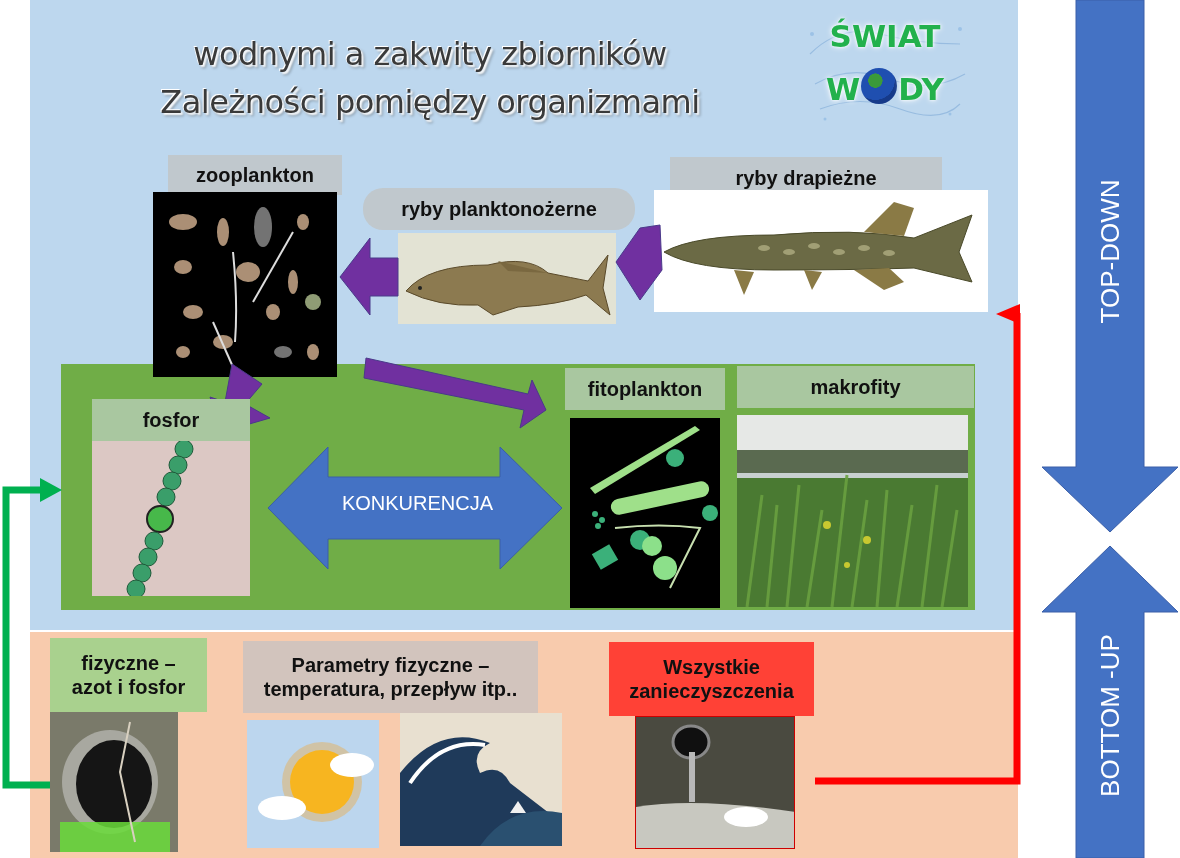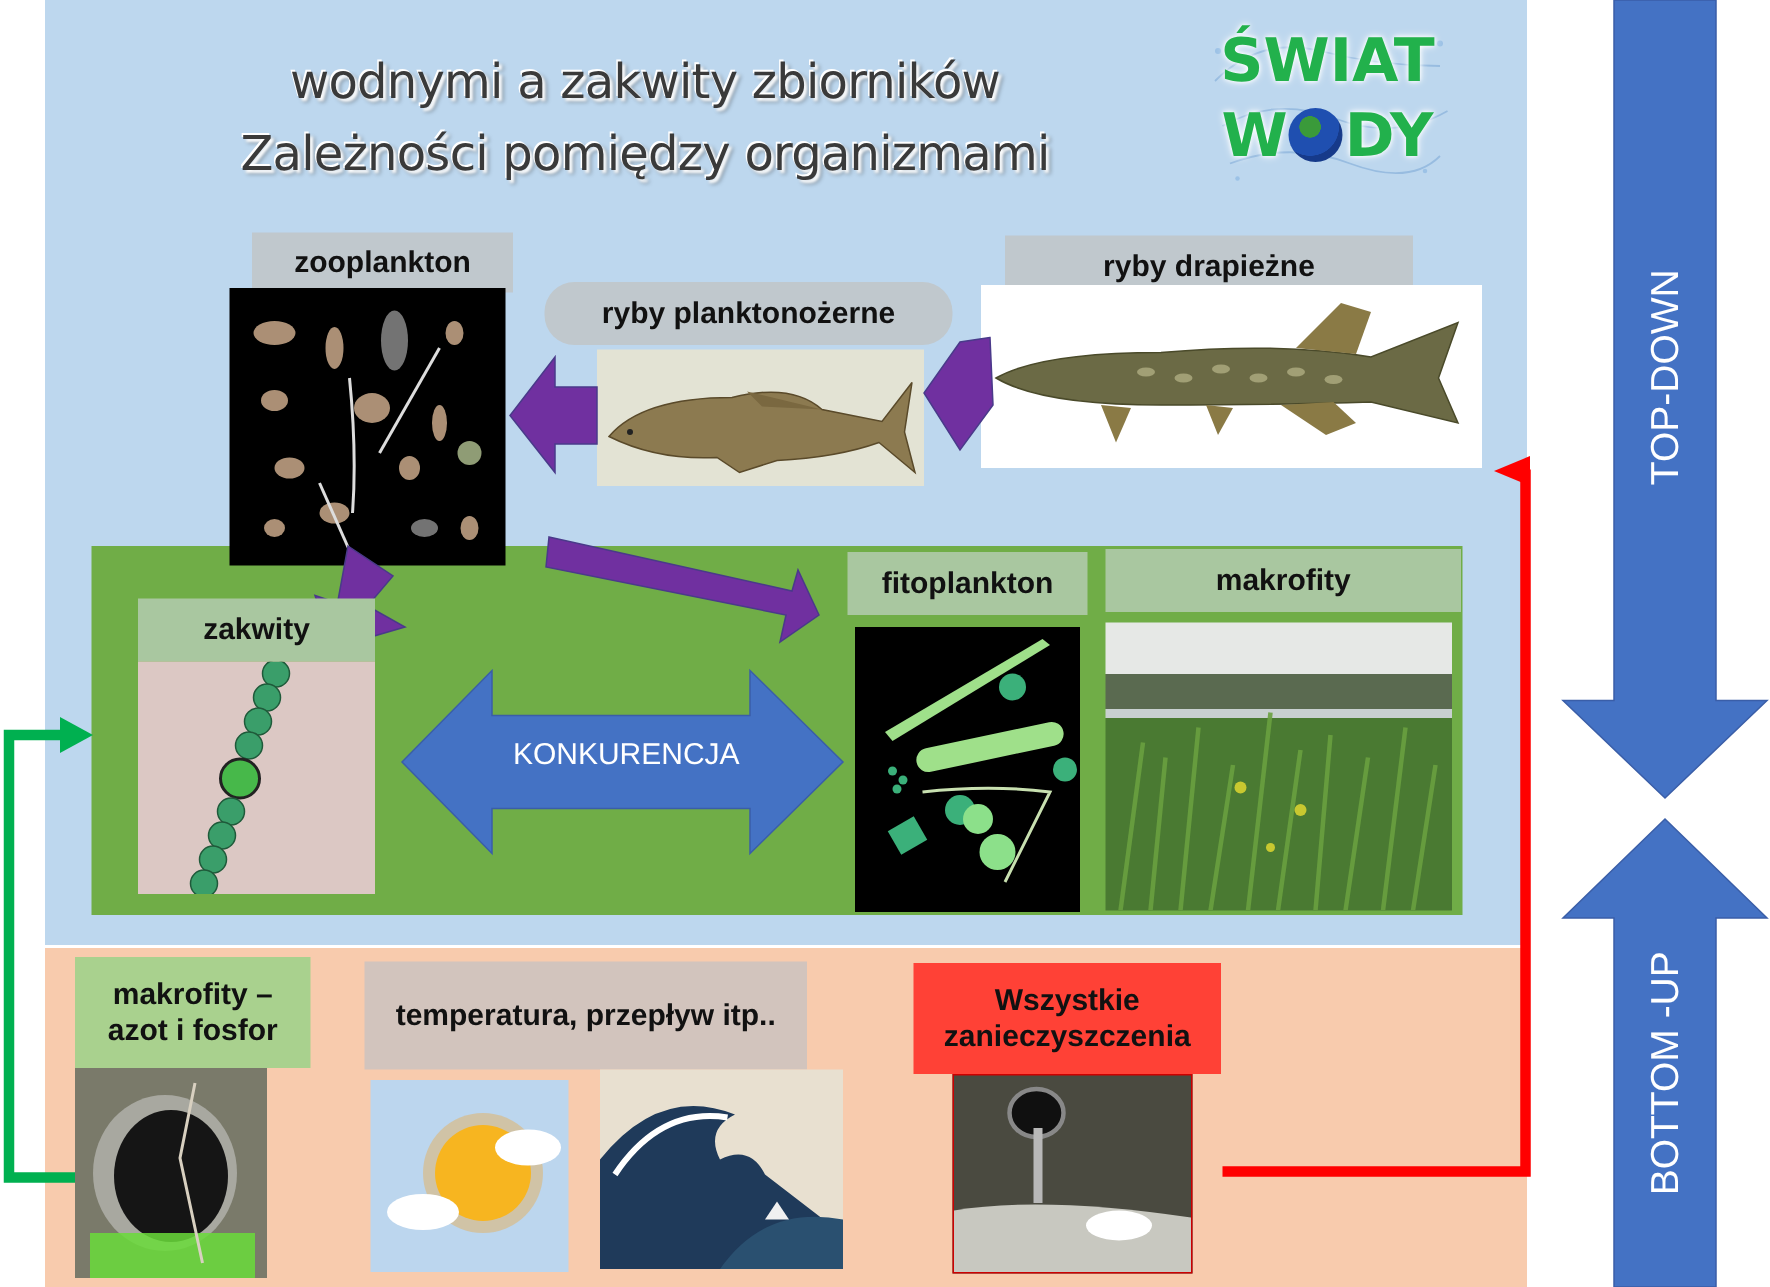"ŚWIAT" .logo-word { font-size: 40px -> 31px }
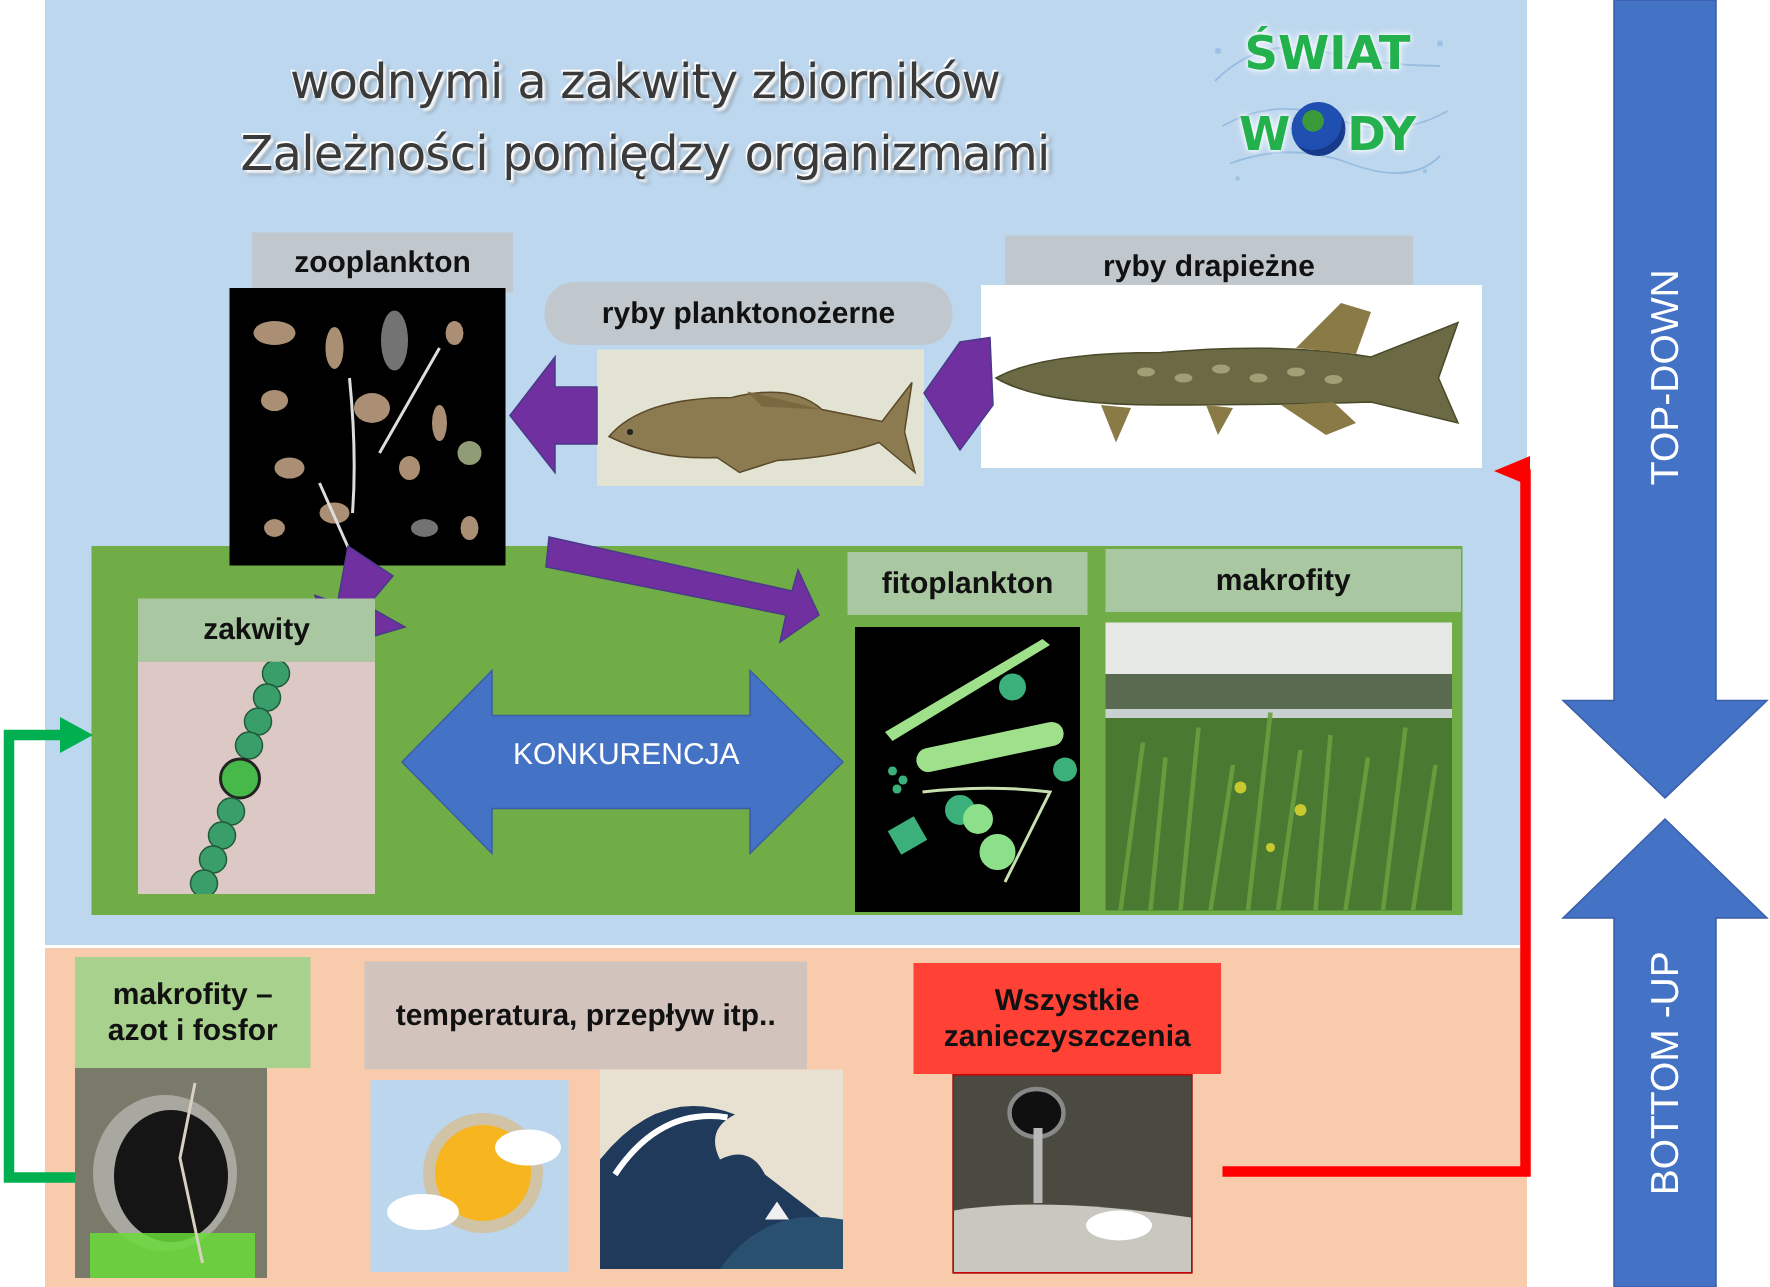"zakwity" div.label { text: zakwity -> fosfor }
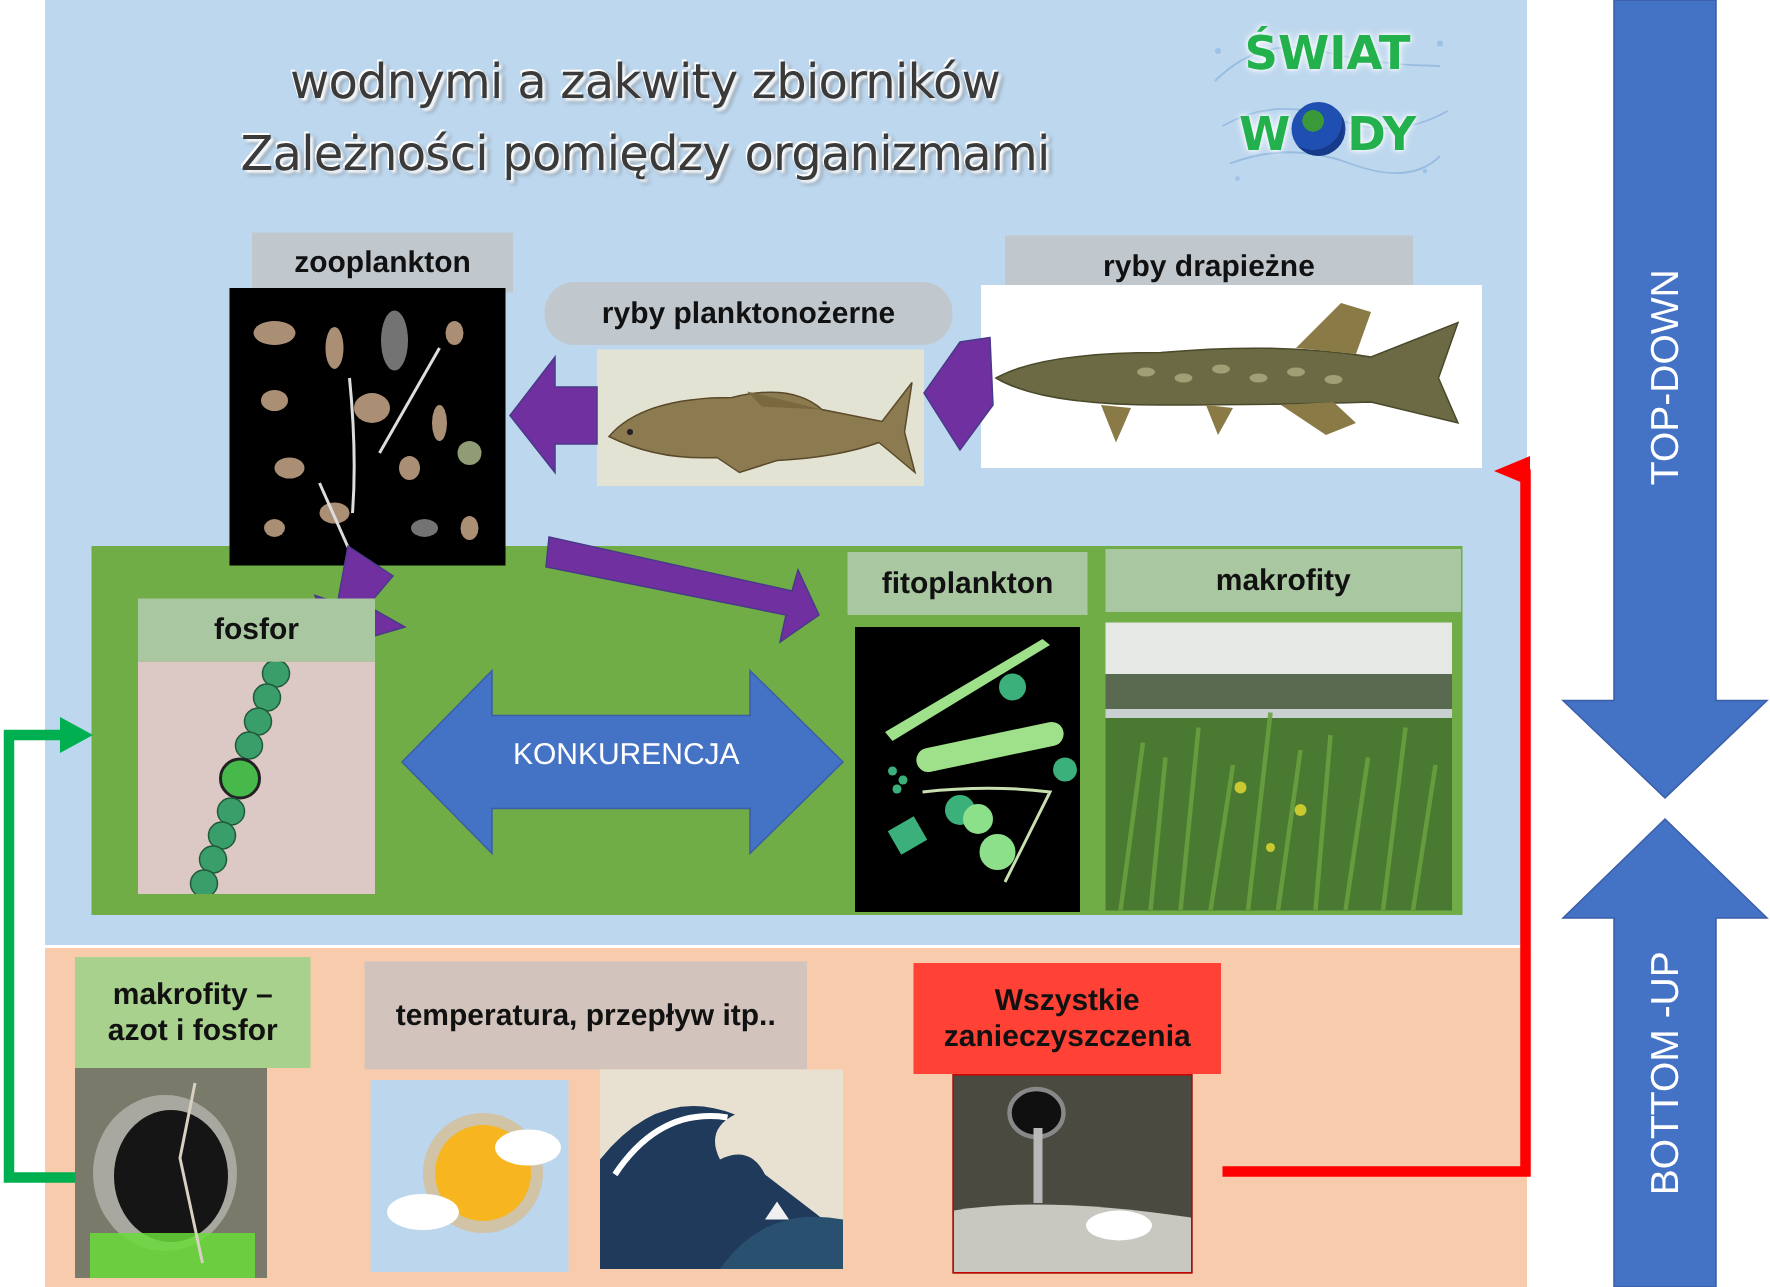"makrofity –" span { text: makrofity -> fizyczne }
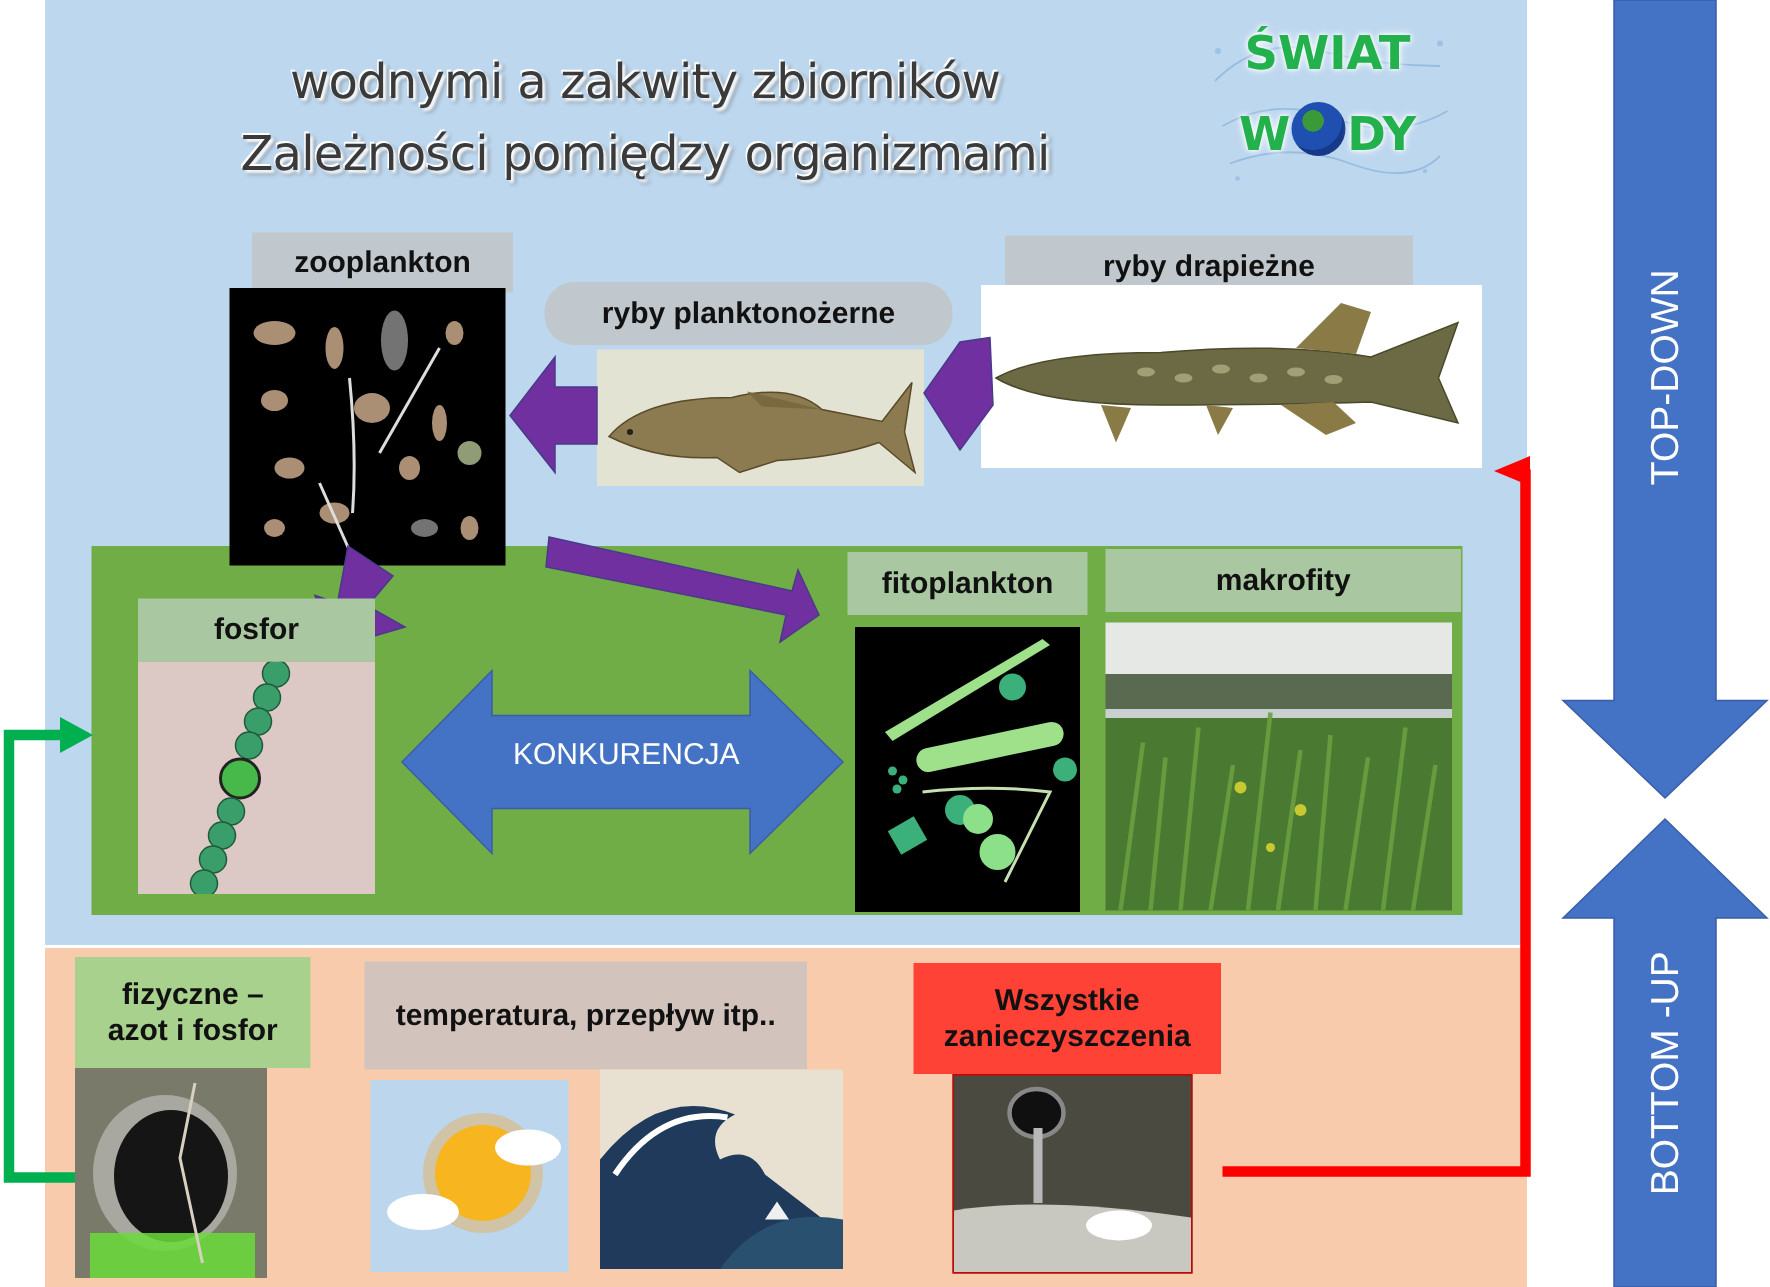"Parametry fizyczne –" span { html: none -> <span>Parametry fizyczne –</span> }
